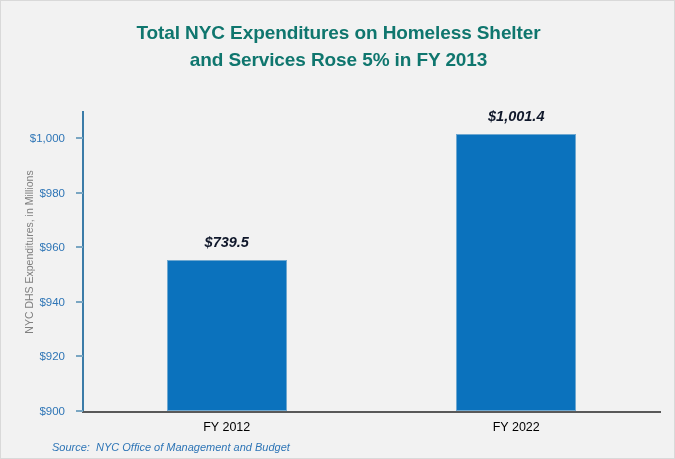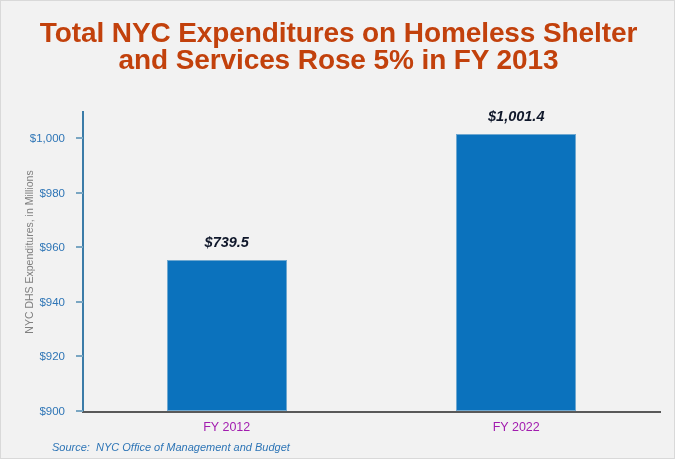"Total NYC Expenditures on Homeless" .chart-title { color: #c2410c -> #0f766e; font-size: 28px -> 19px }
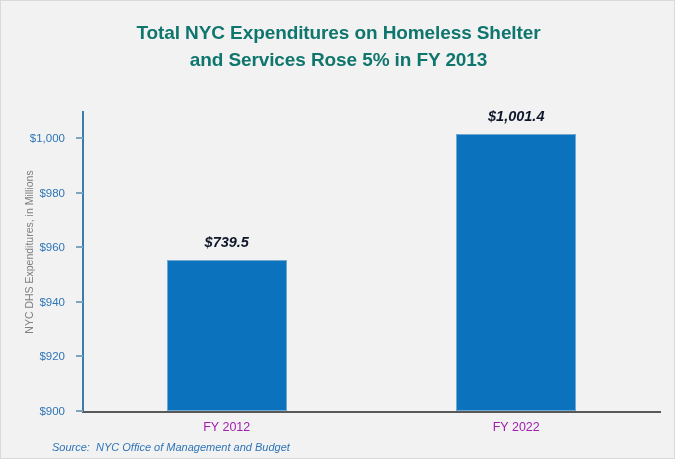"FY 2012" .x-tick-label { color: #a21caf -> #000000 }
